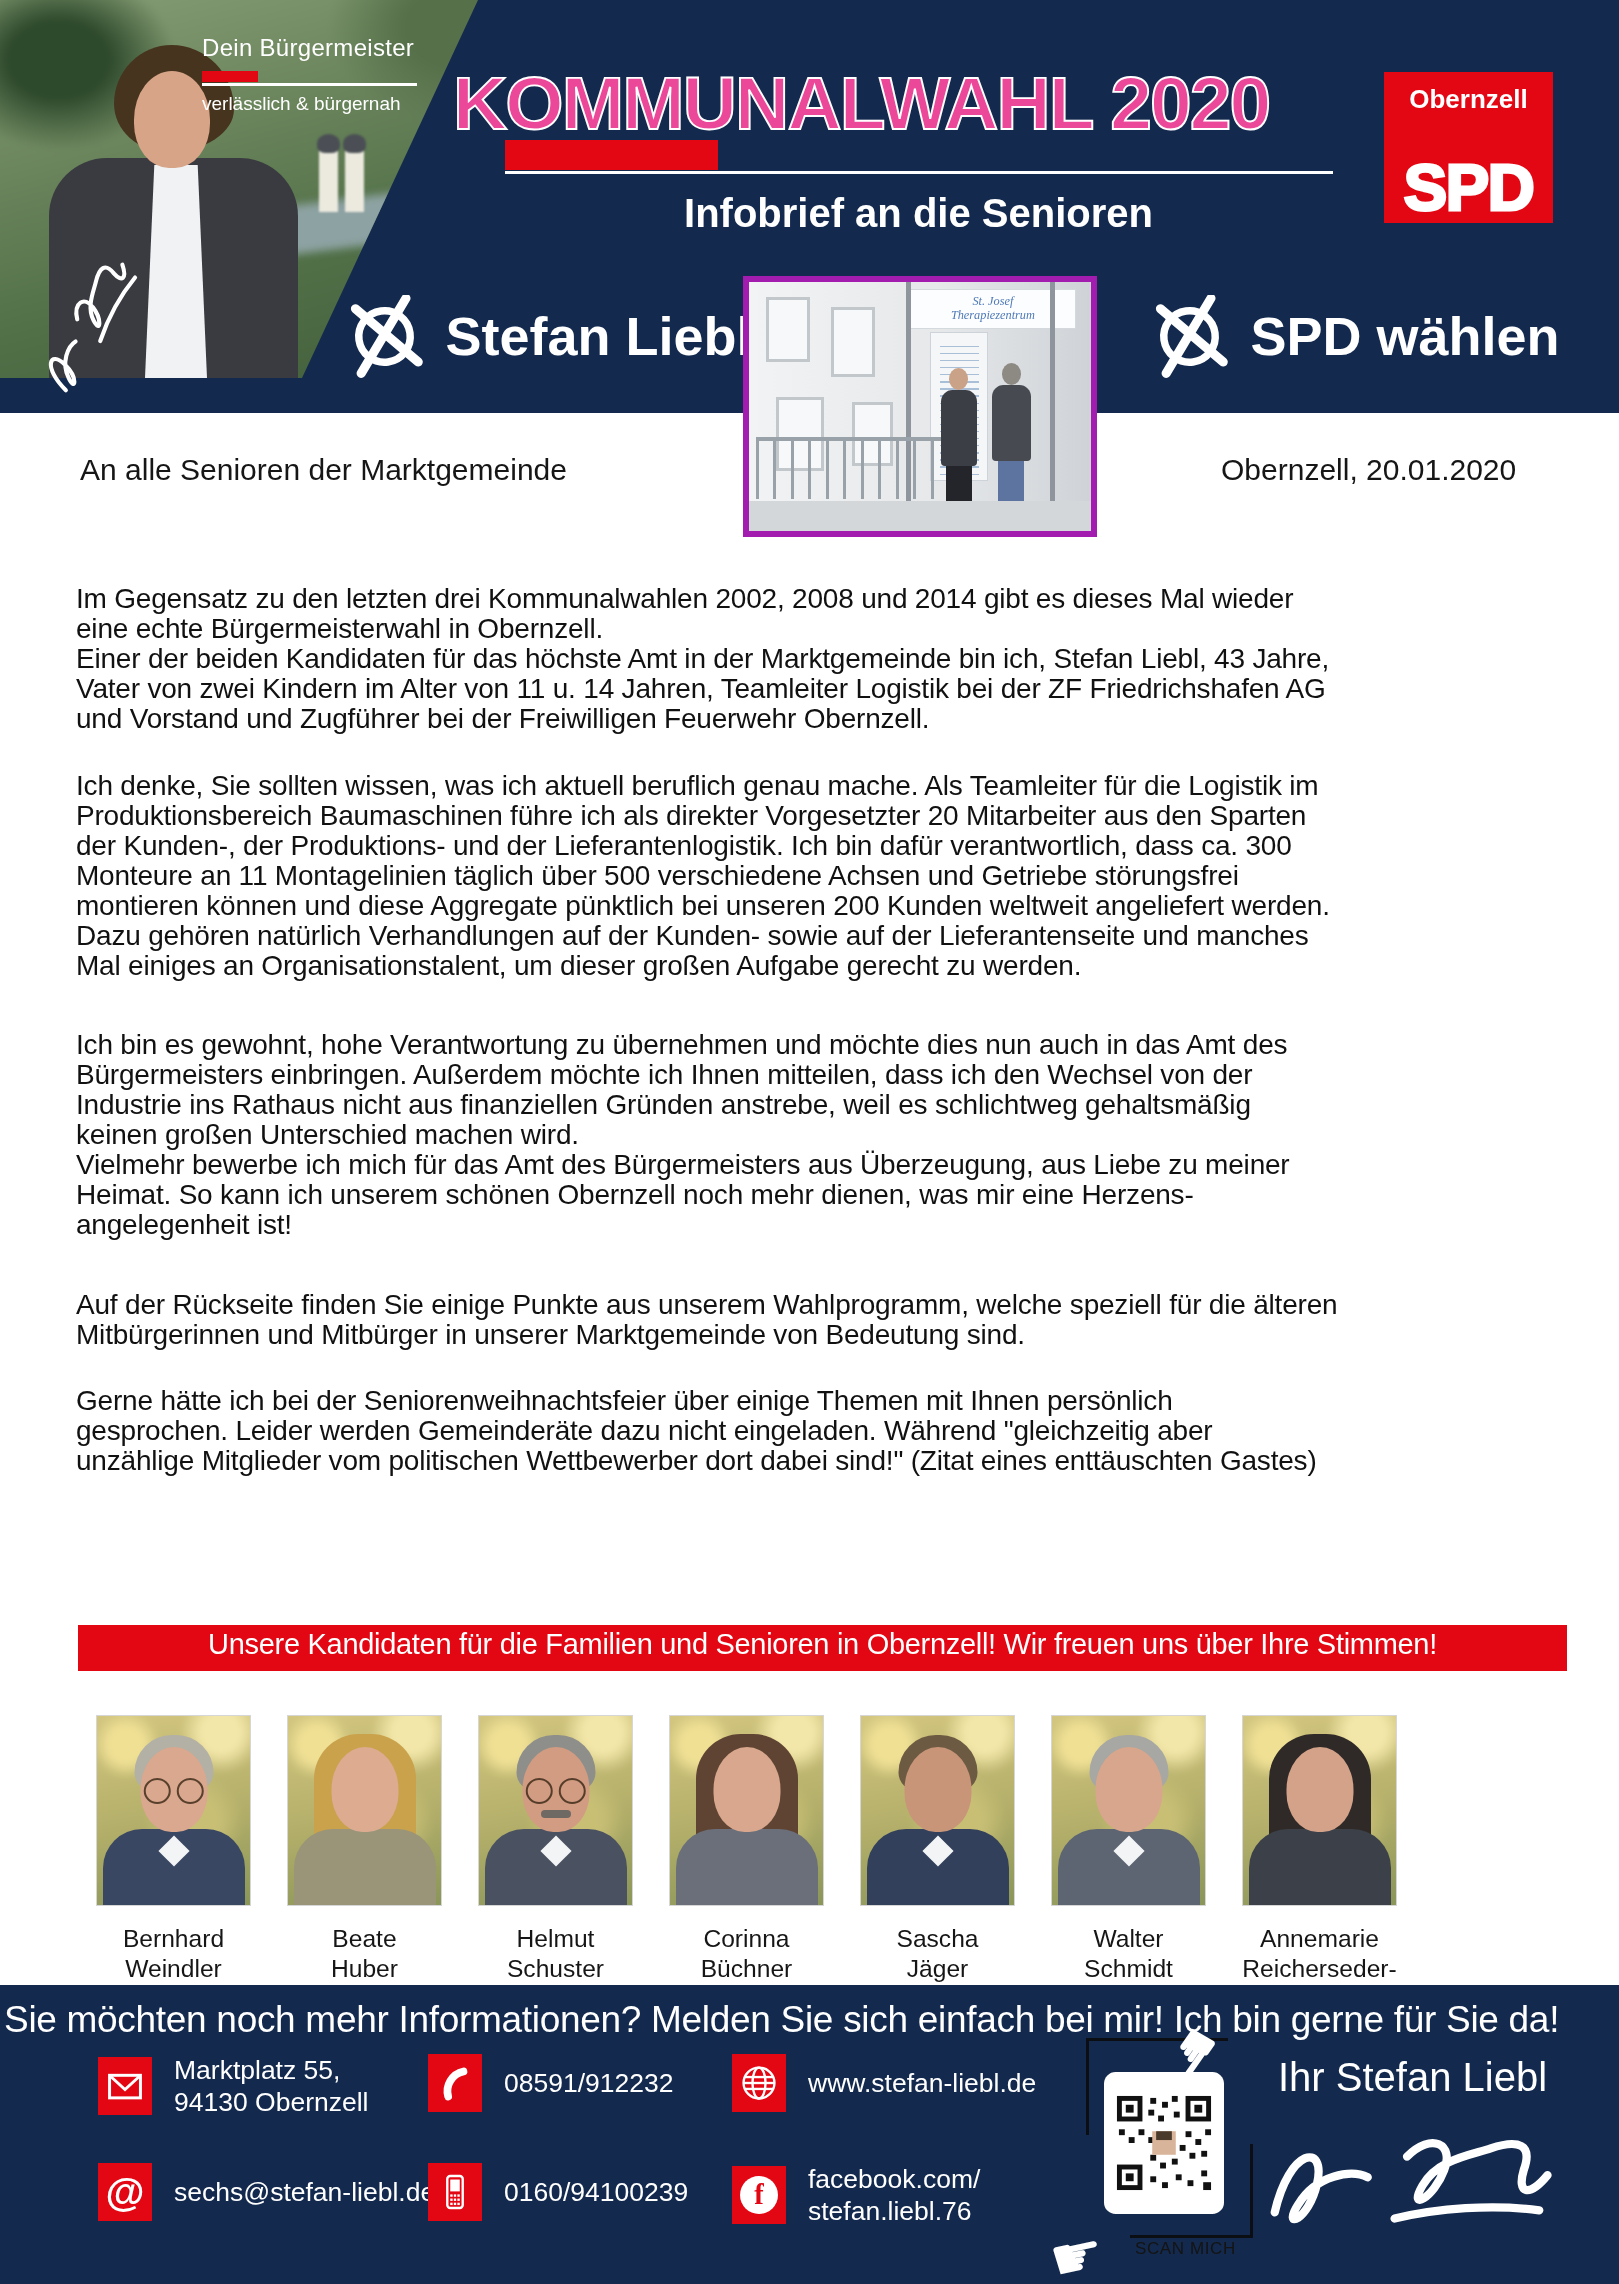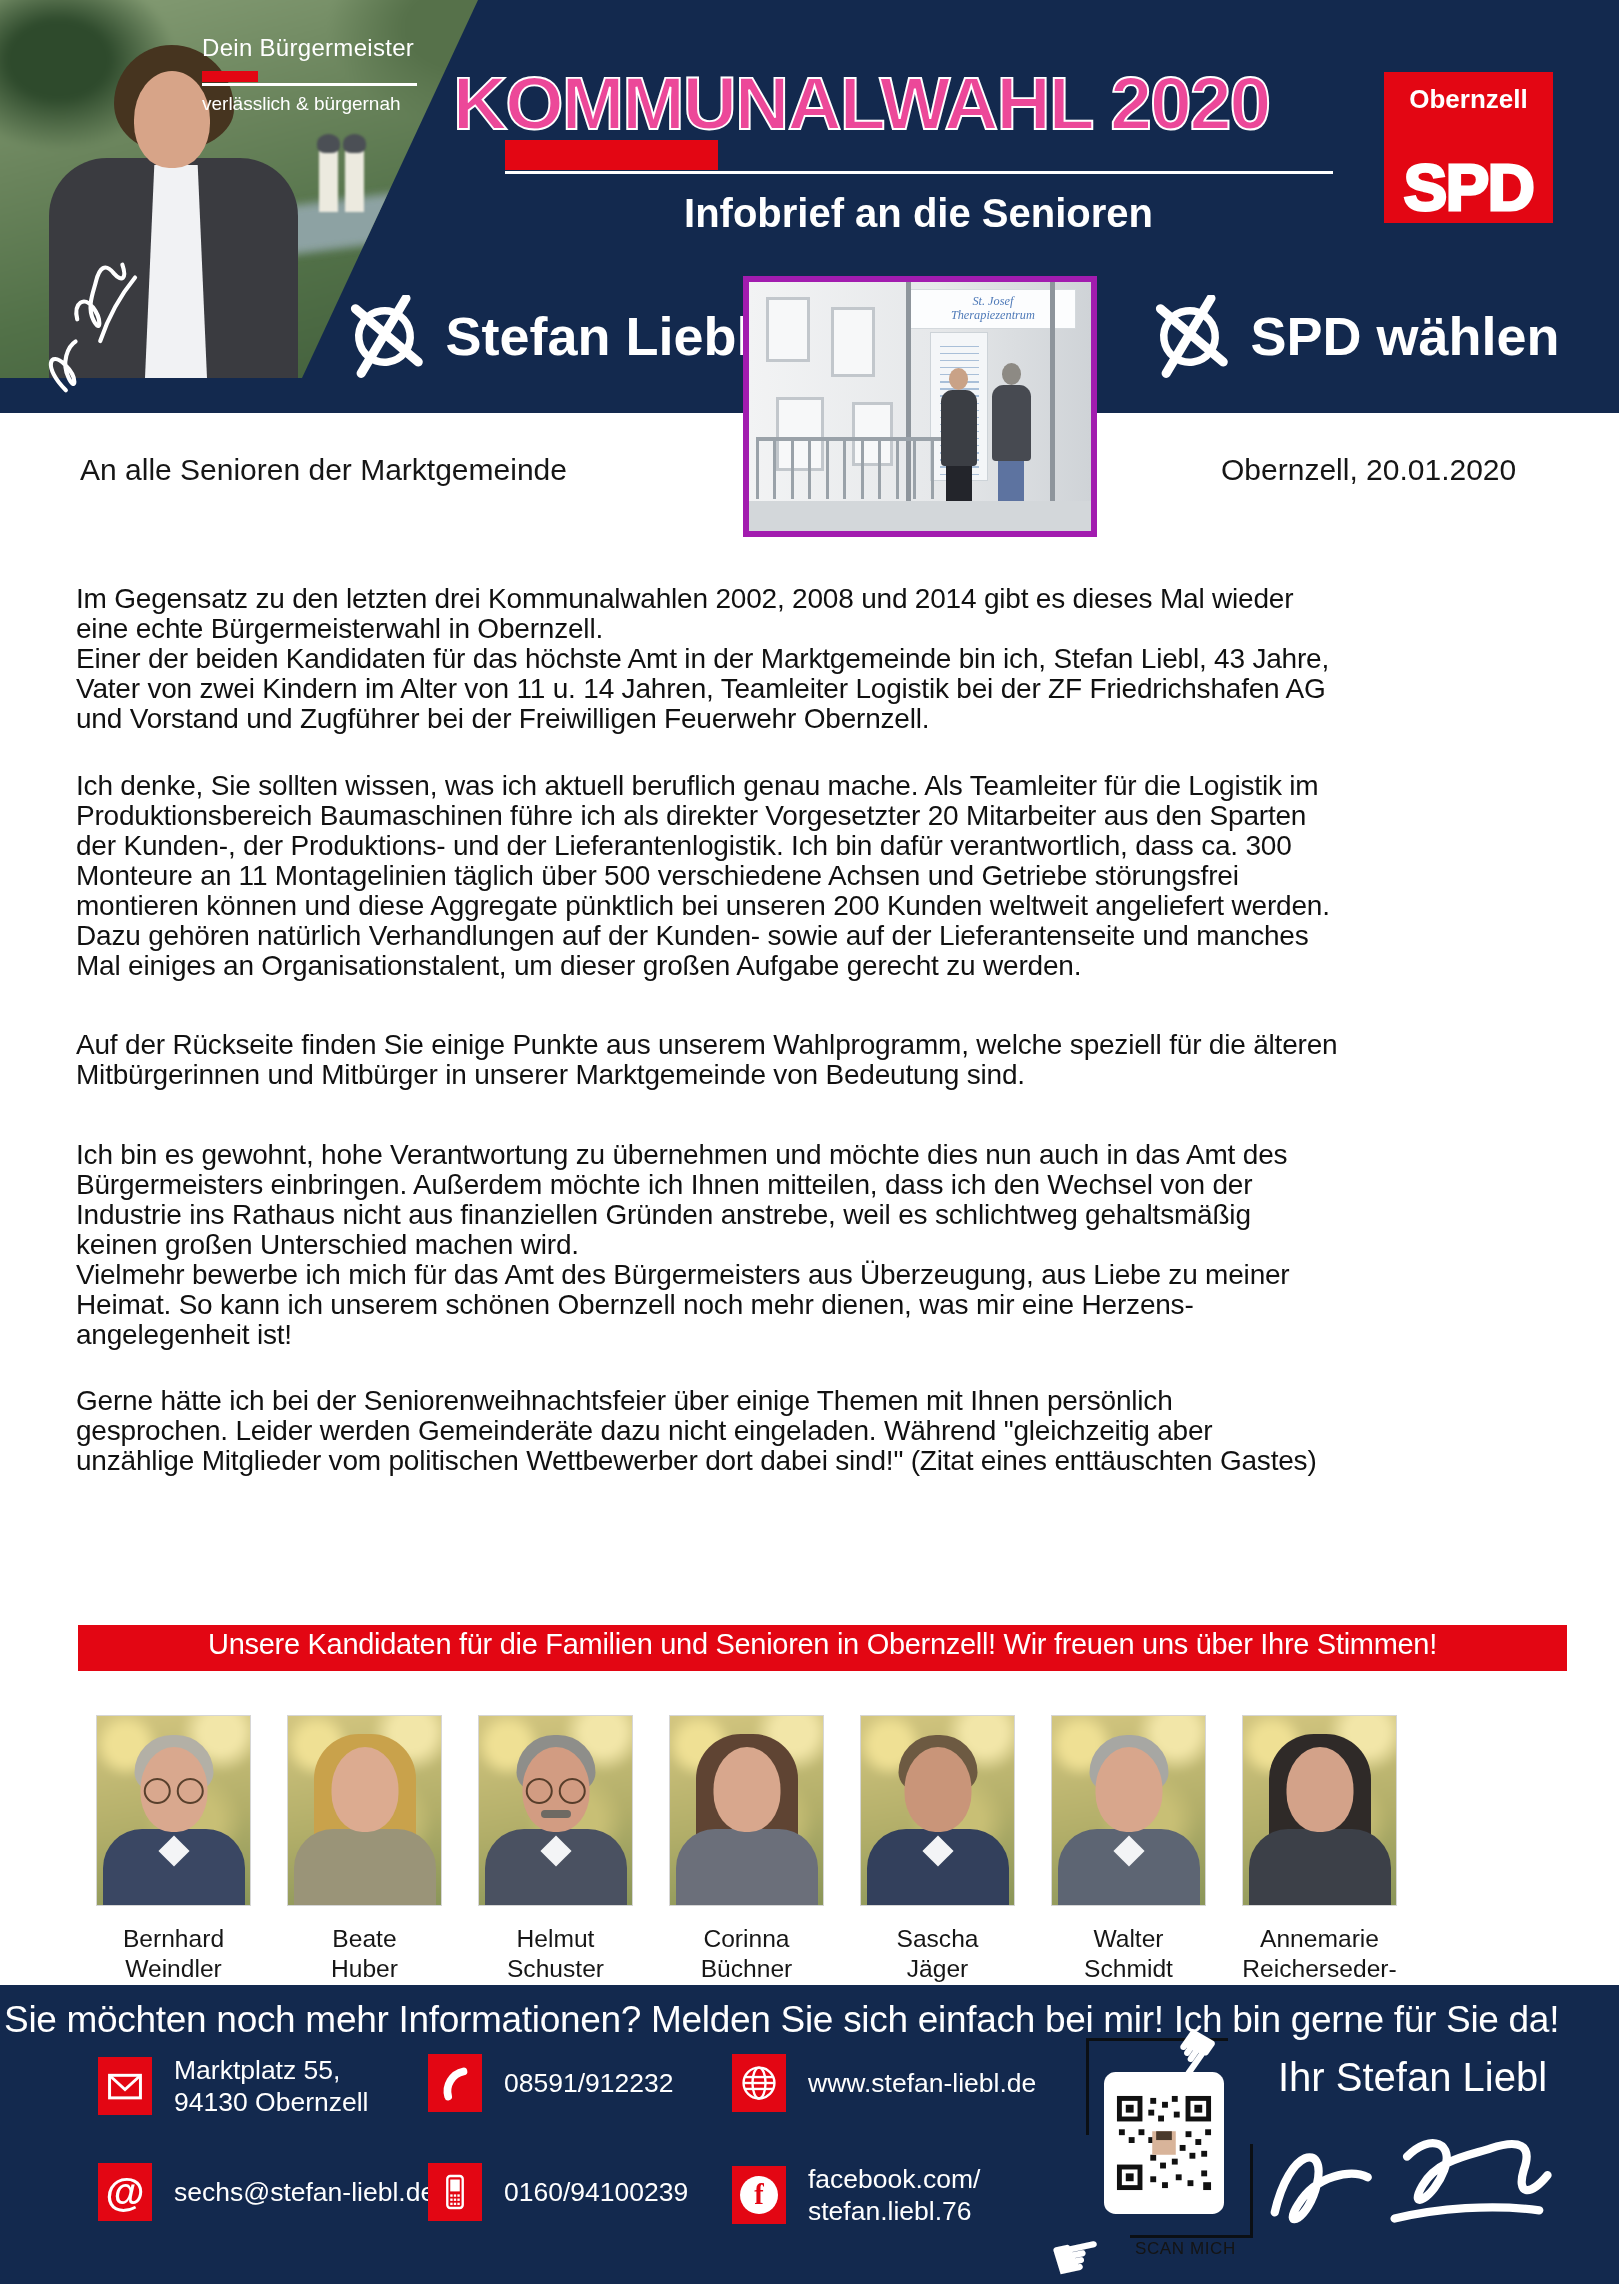"Auf der Rückseite finden Sie" p { order: before "Ich bin es gewohnt, hohe" -> after "Ich bin es gewohnt, hohe" }
